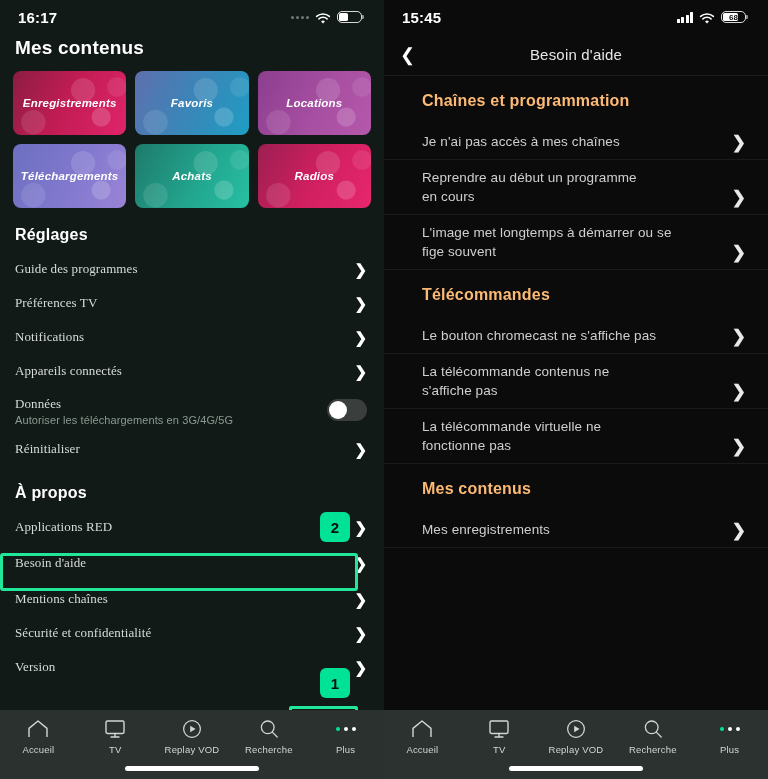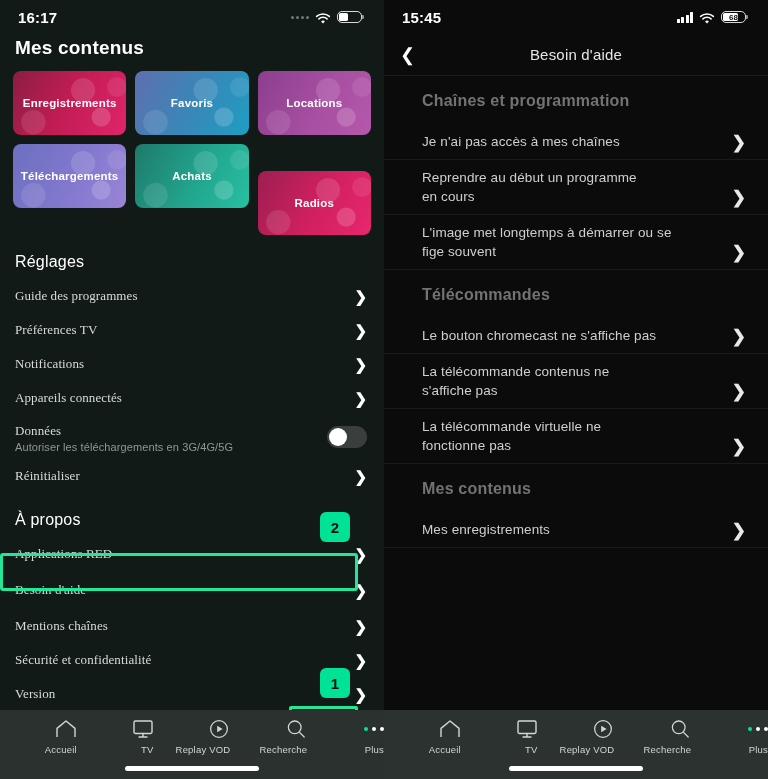"Enregistrements" .tiles { font-style: none -> italic }
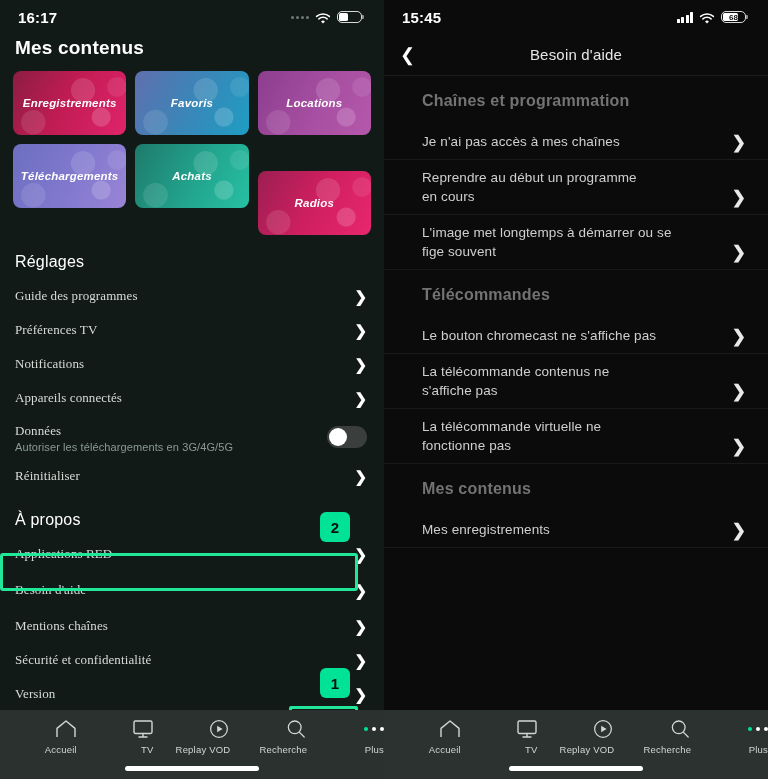"Chaînes et programmation" .r-sec { color: #737373 -> #fdba74 }
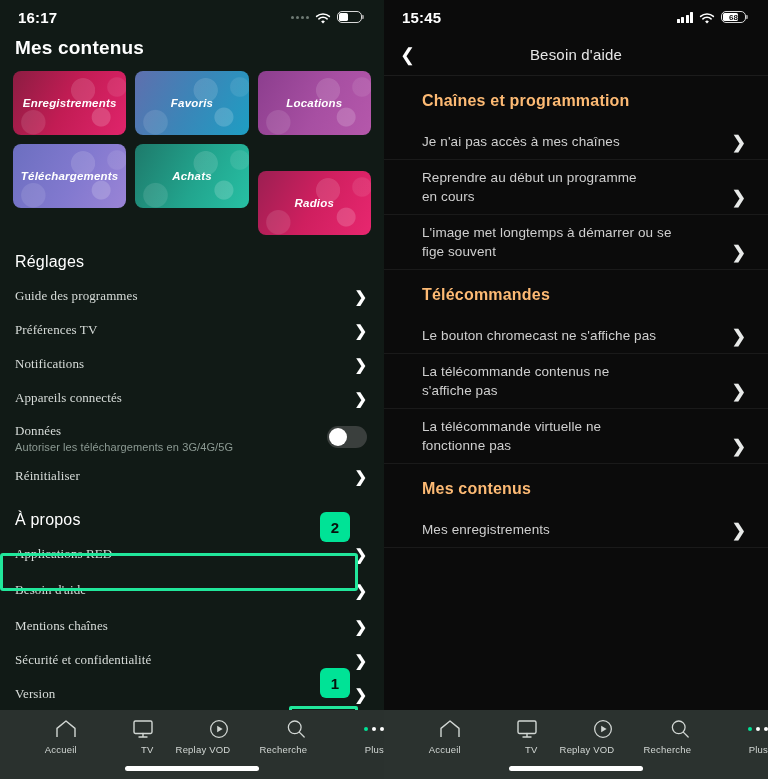"Radios" .t-rad { margin-top: 27px -> none }
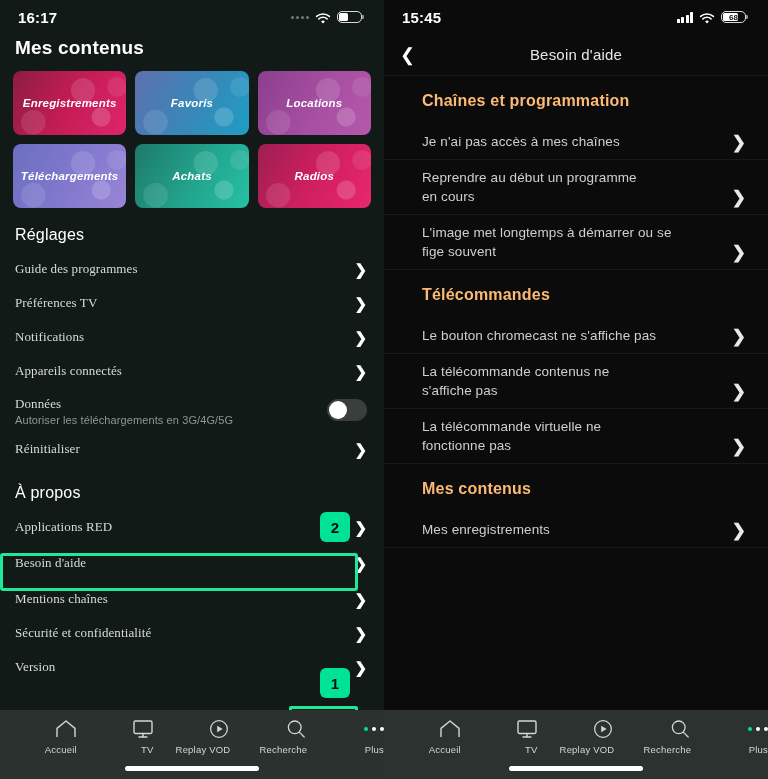"Réglages" .sec-head { font-weight: normal -> bold }
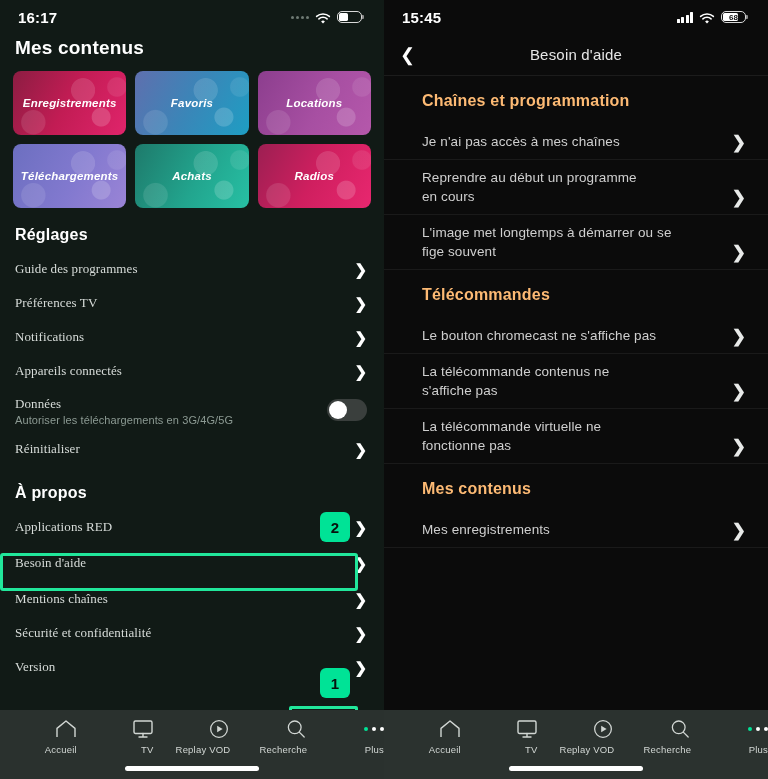"Accueil" .tab { align-items: flex-end -> center }
